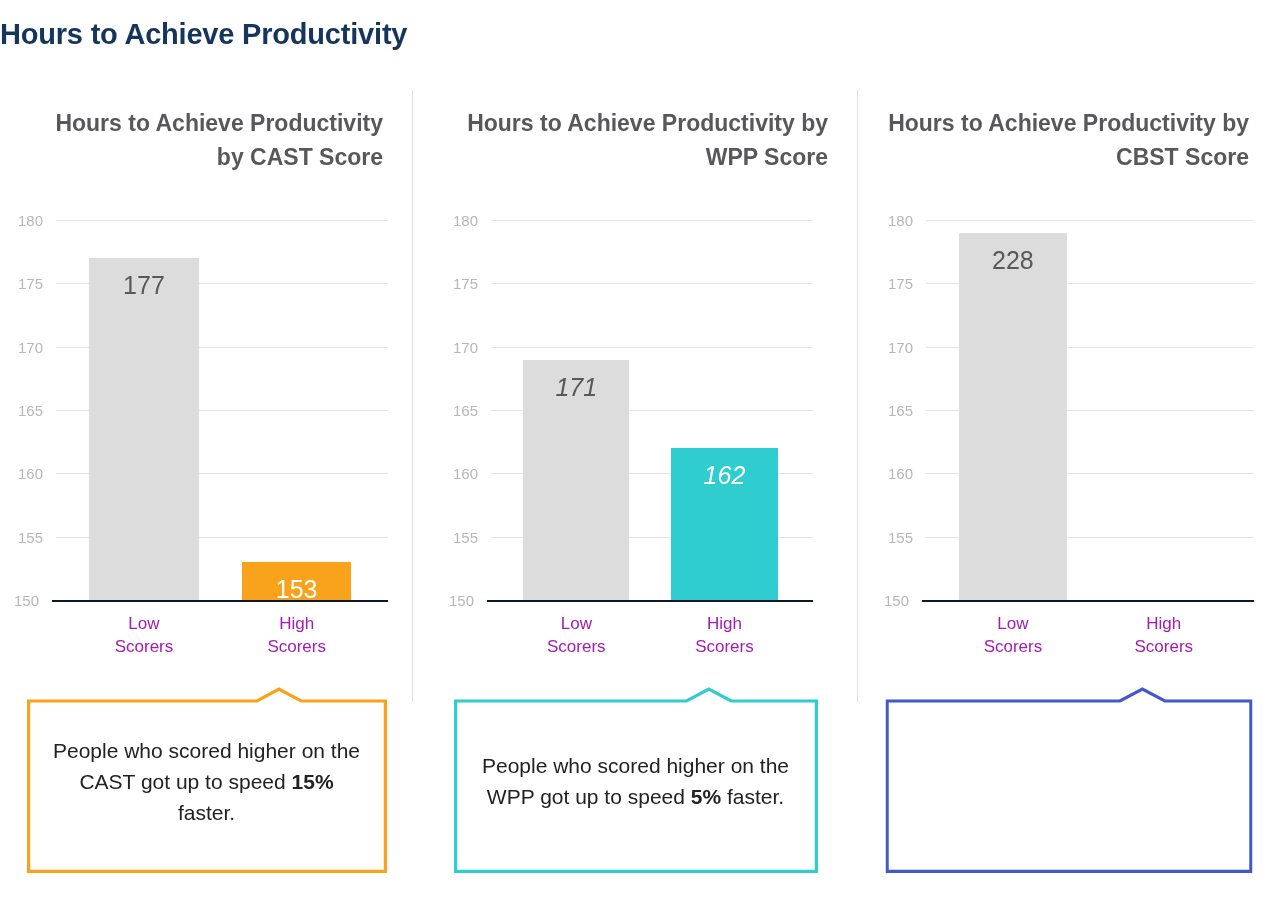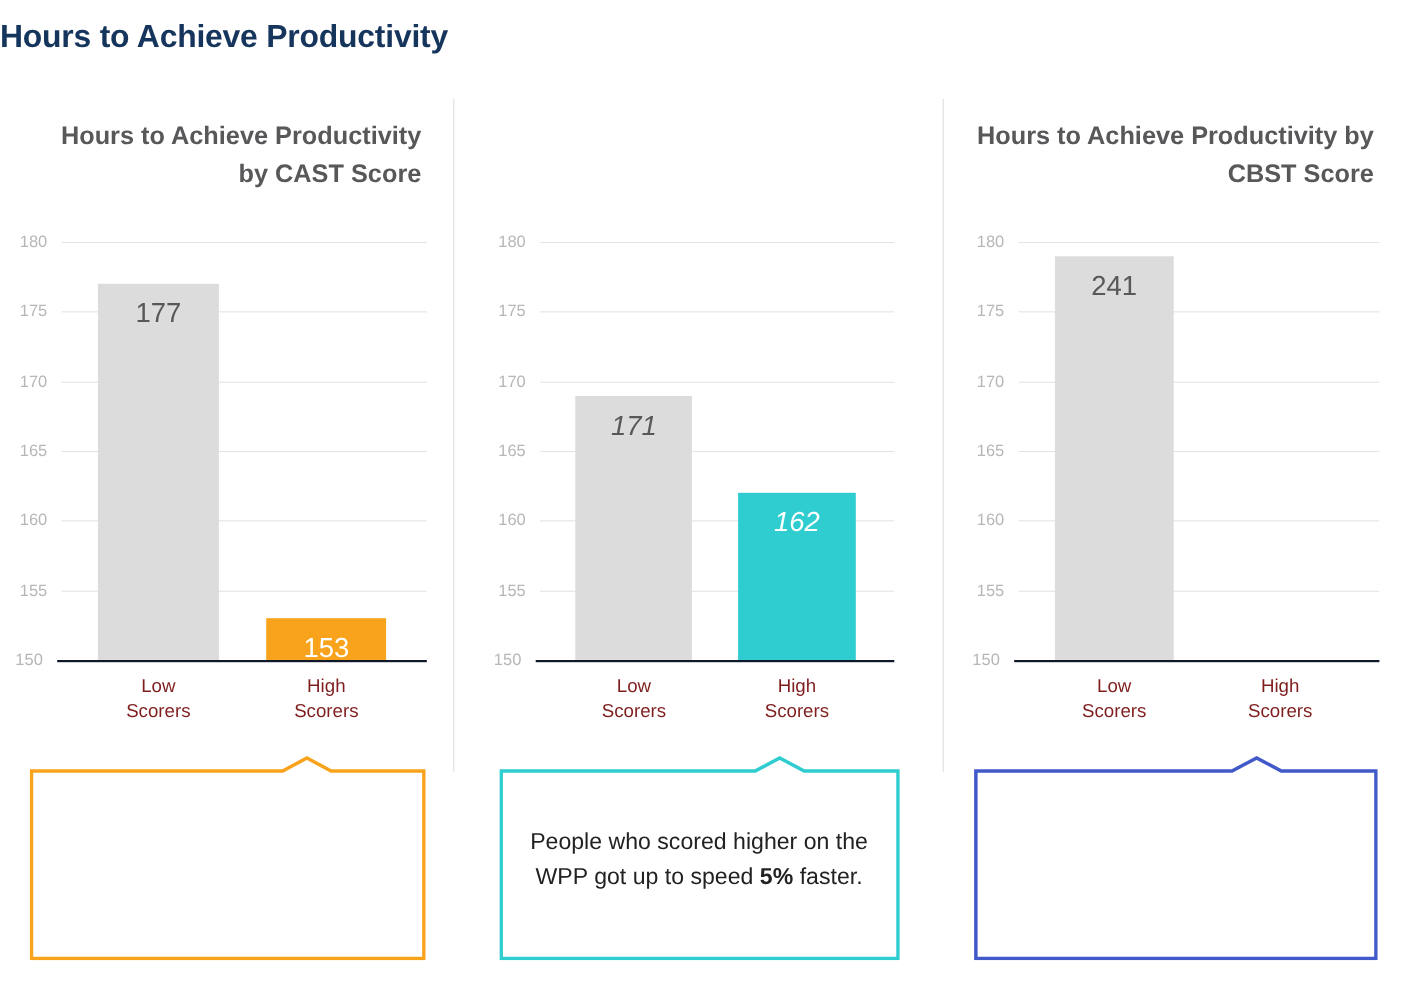"Hours to Achieve Productivity by WPP" div.panel-subtitle { html: none -> <div>Hours to Achieve Productivity by WPP Score</div> }
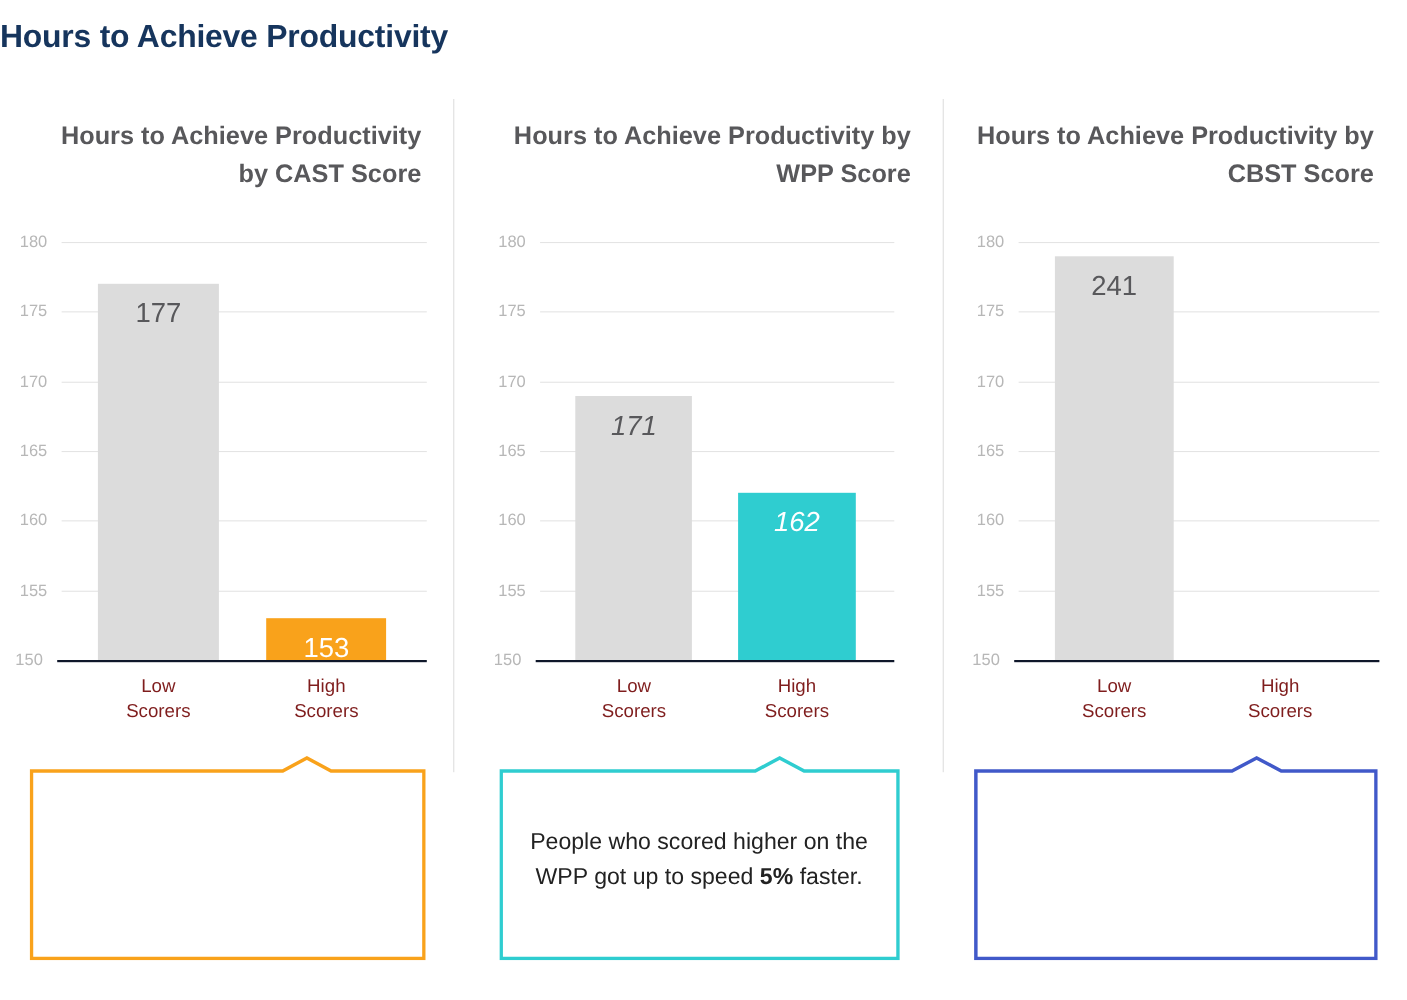"241" div.bar-value { text: 241 -> 228 }
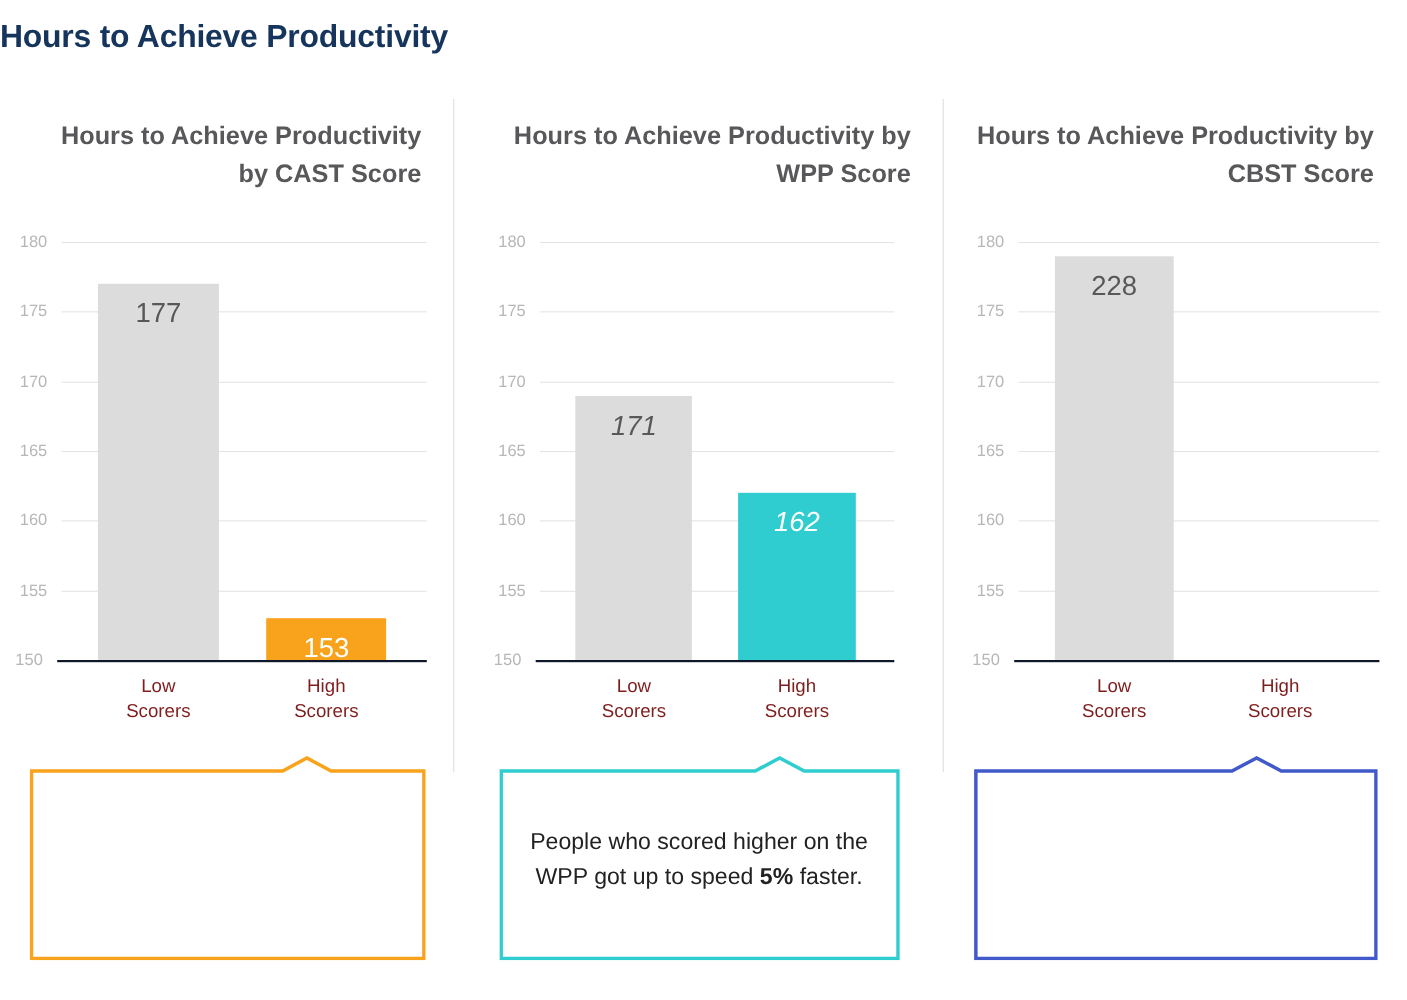"Low" .cat-label { color: #7f1d1d -> #a21caf }
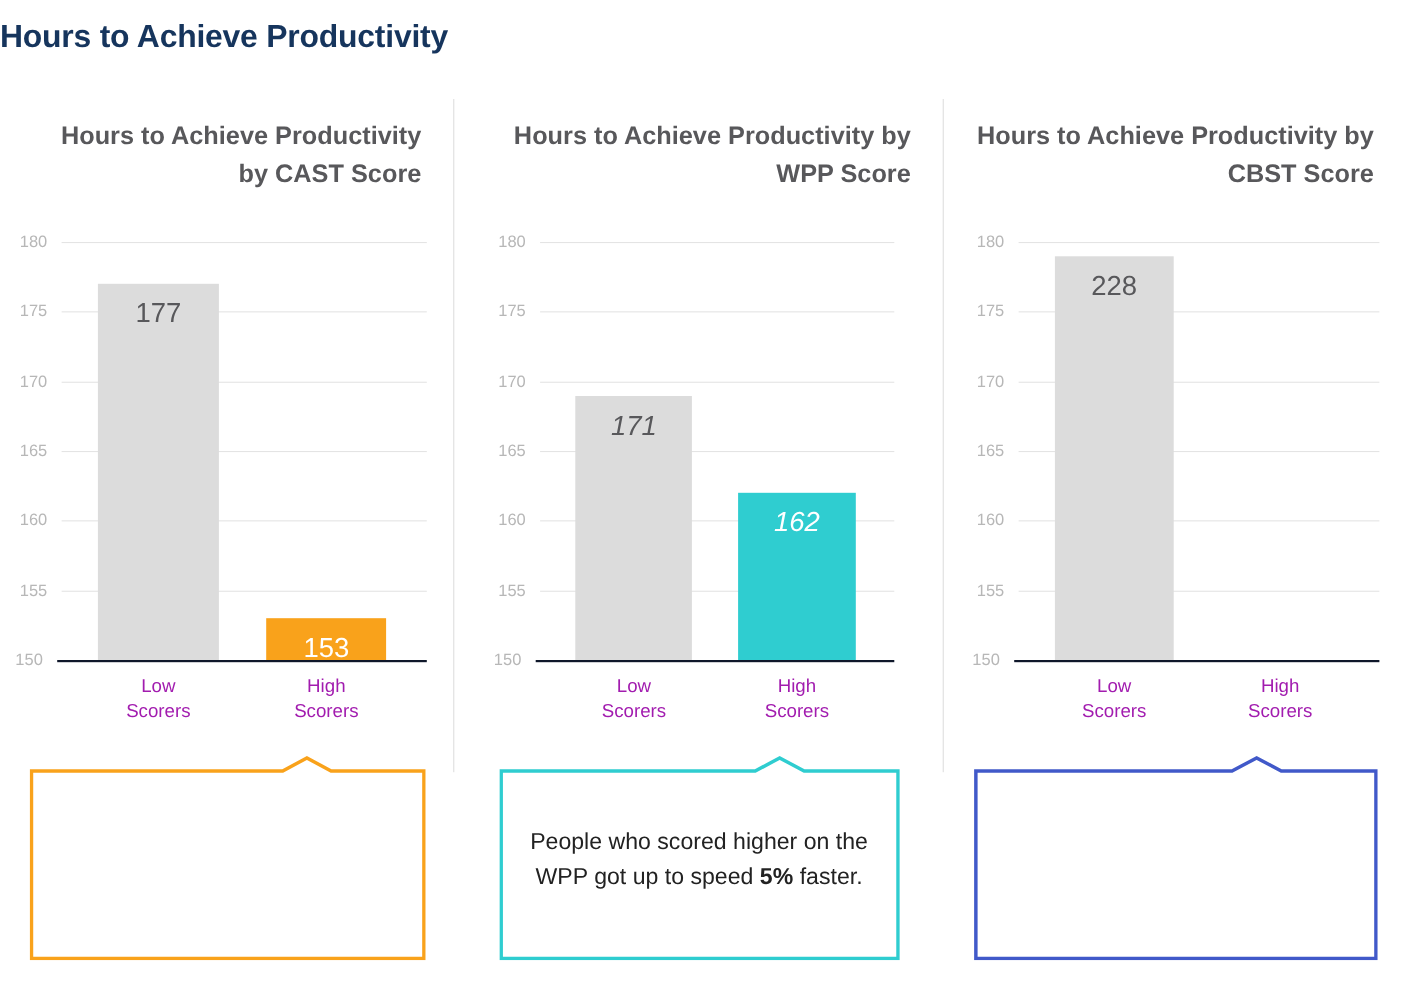"People who scored higher on the CAST" div.callout-text { html: none -> <div><span>People who scored higher on the CAST got up to speed </span><b>15%</b><span> faster.</span></div> }
